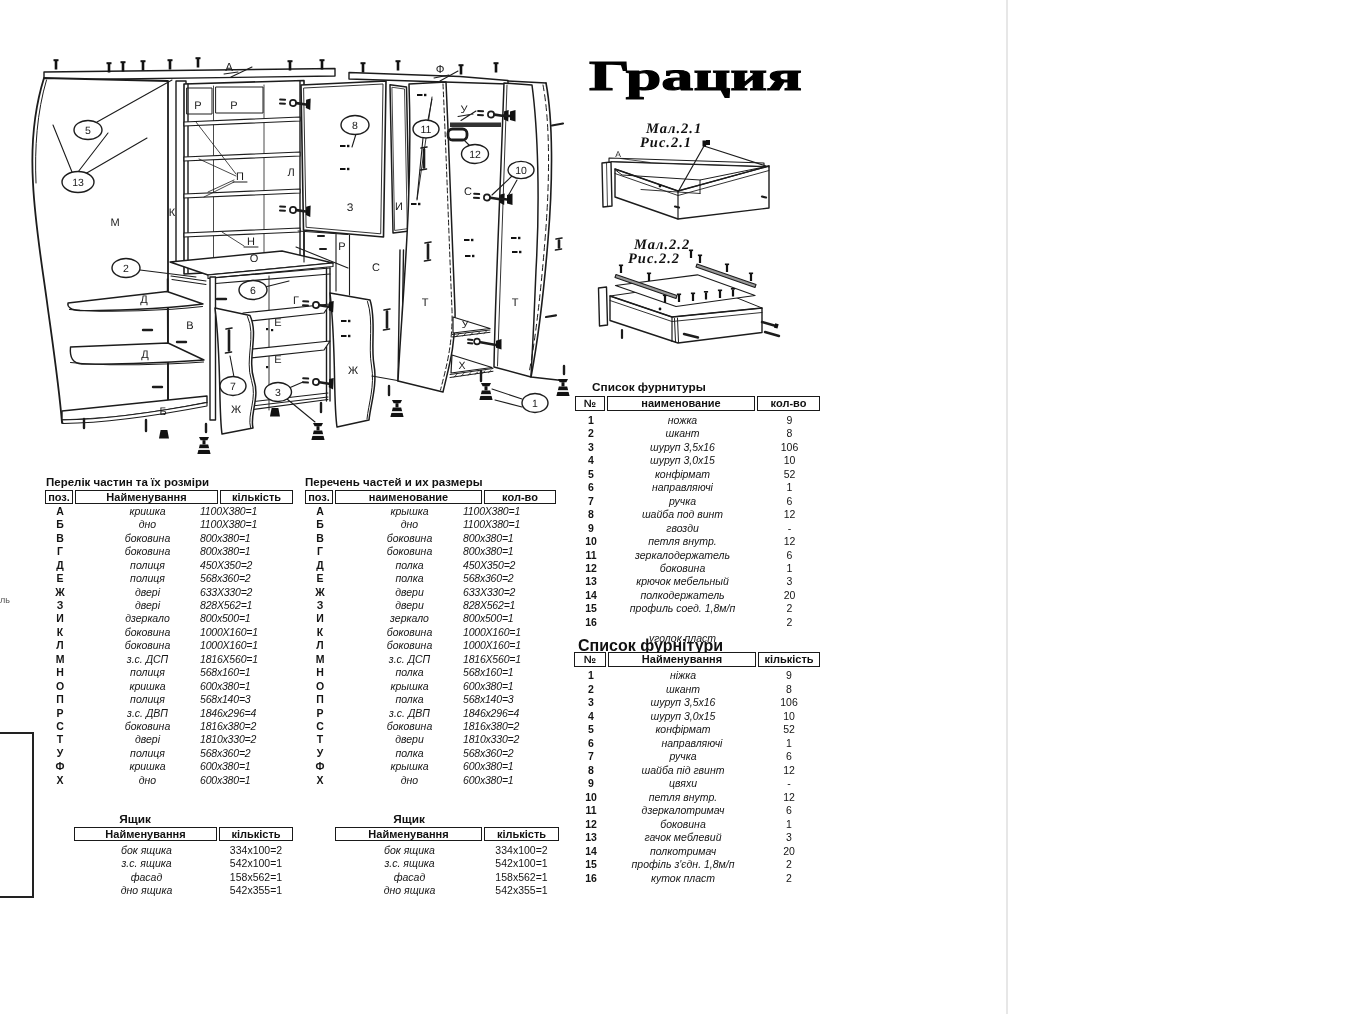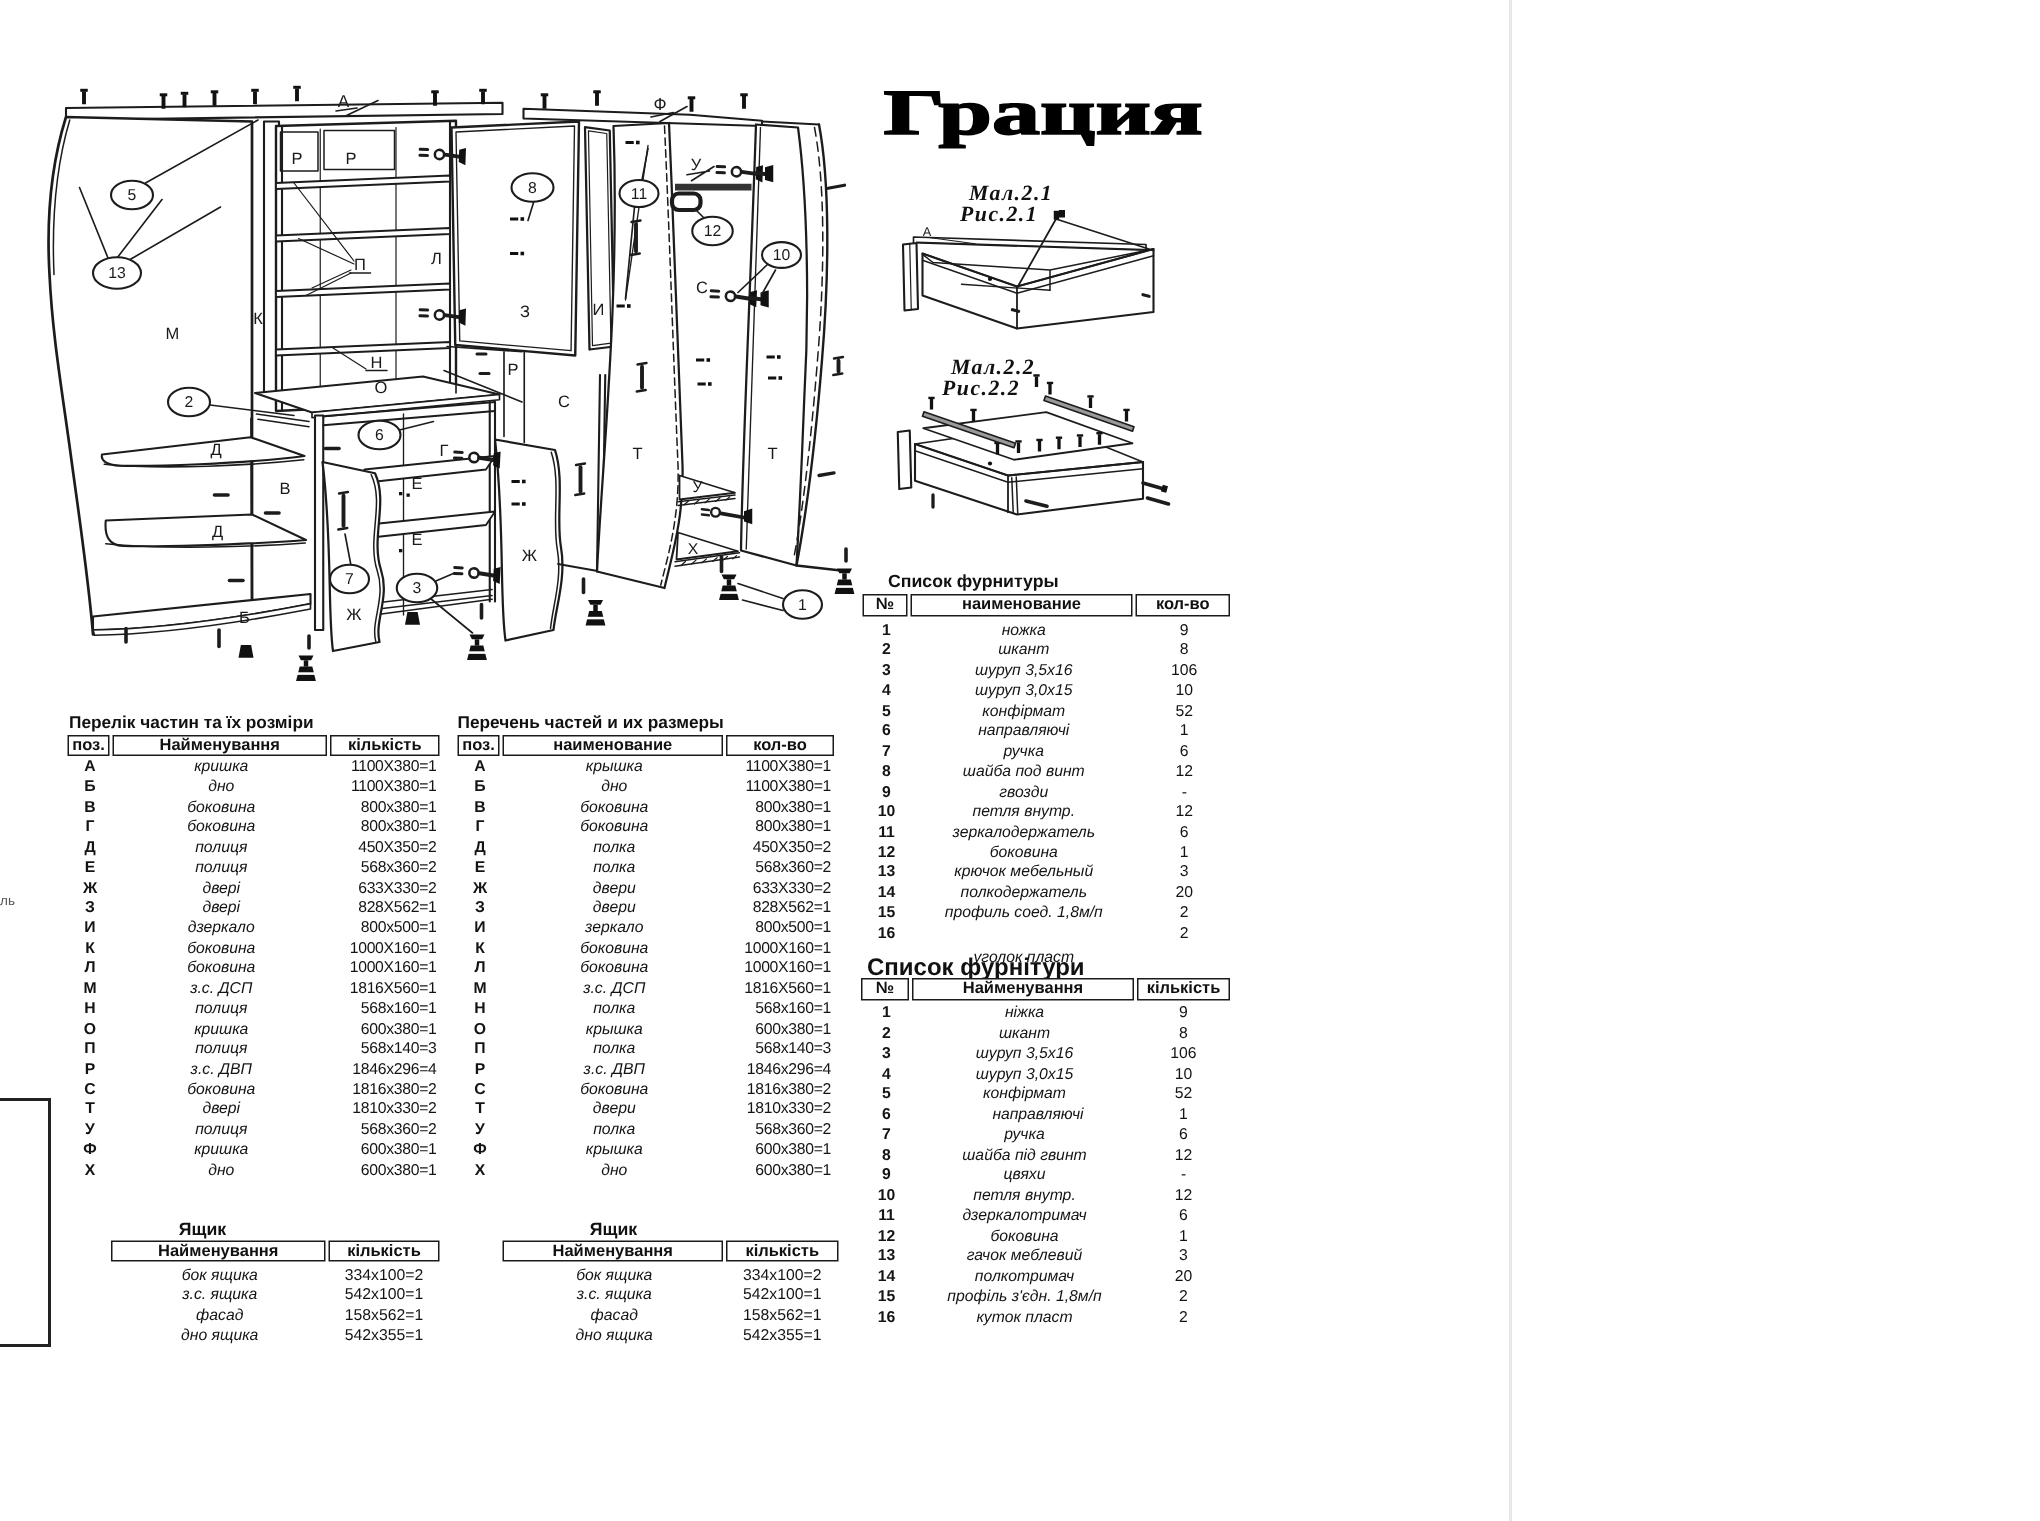"1100Х380=1" .c3 { font-style: none -> italic; text-align: right -> left }
